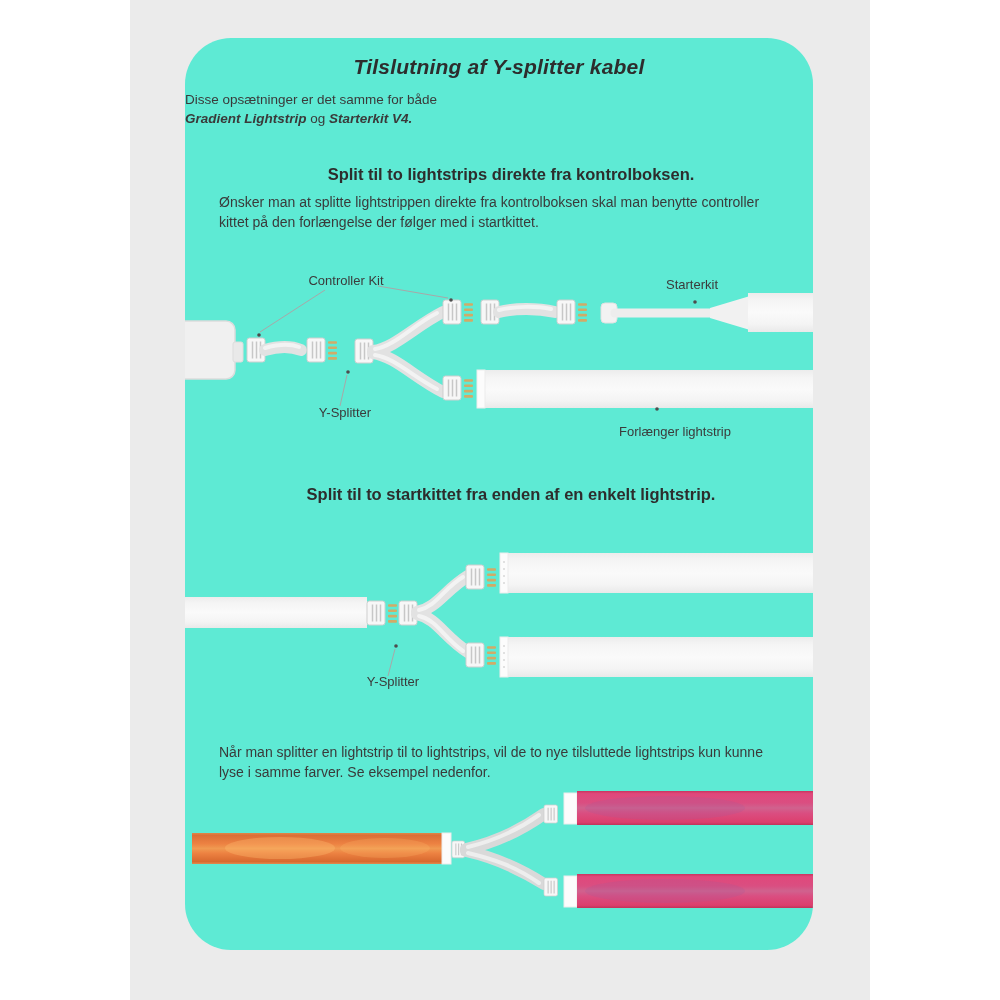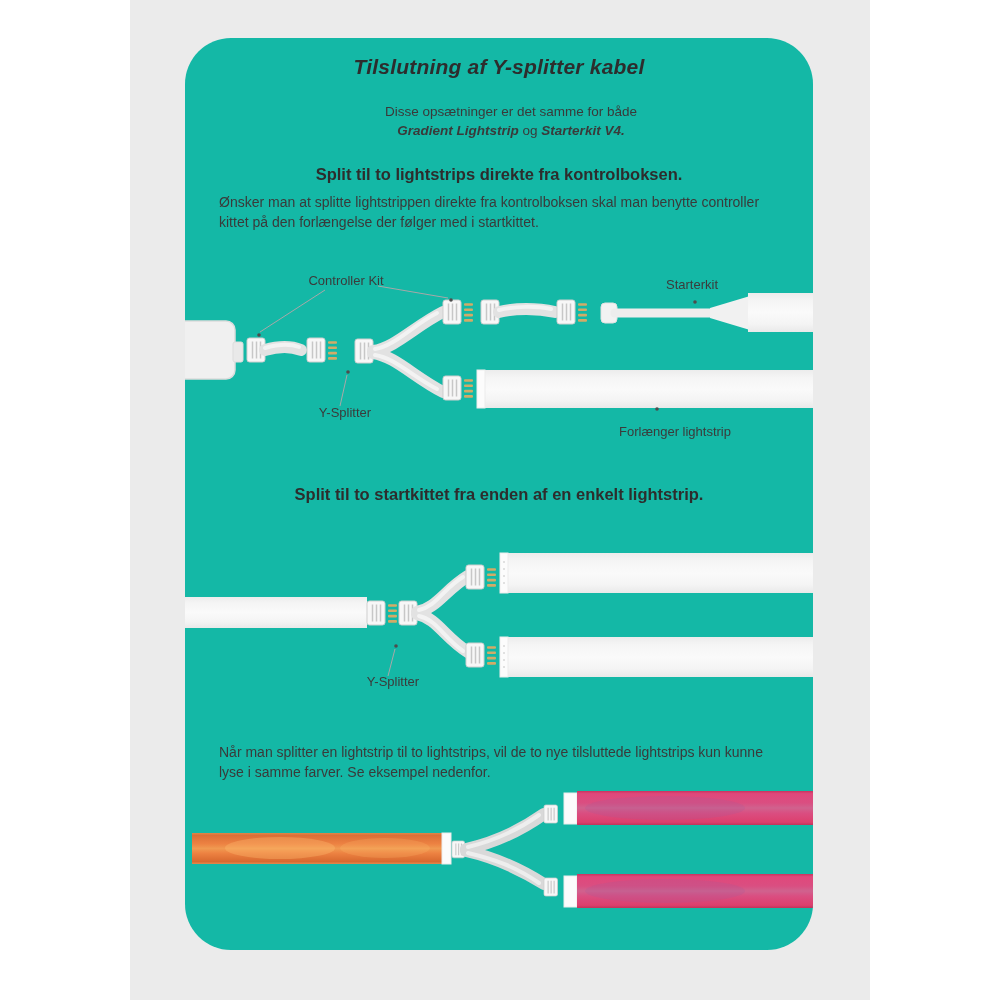"Tilslutning af Y-splitter kabel" .card { background: #14b8a6 -> #5eead4 }
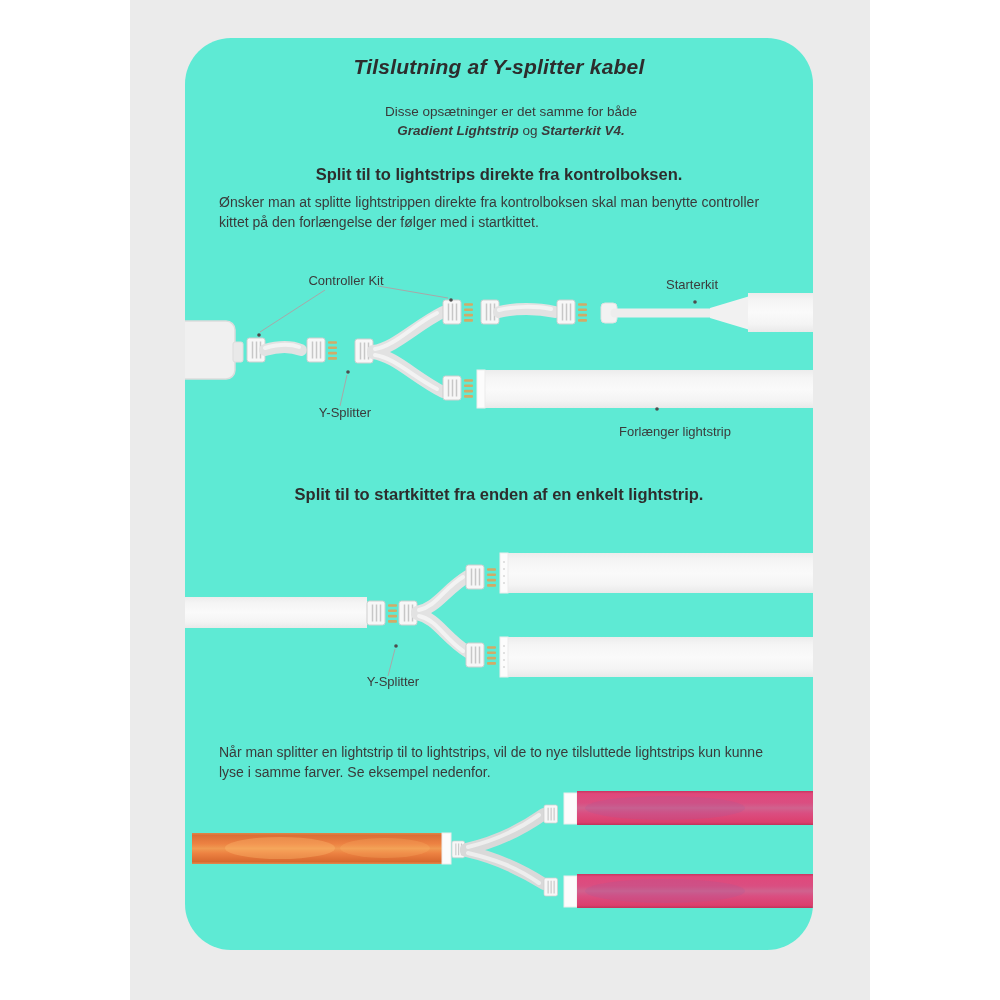"Disse opsætninger er det samme" .subtitle { margin: 12px -> 0; text-align: center -> none }
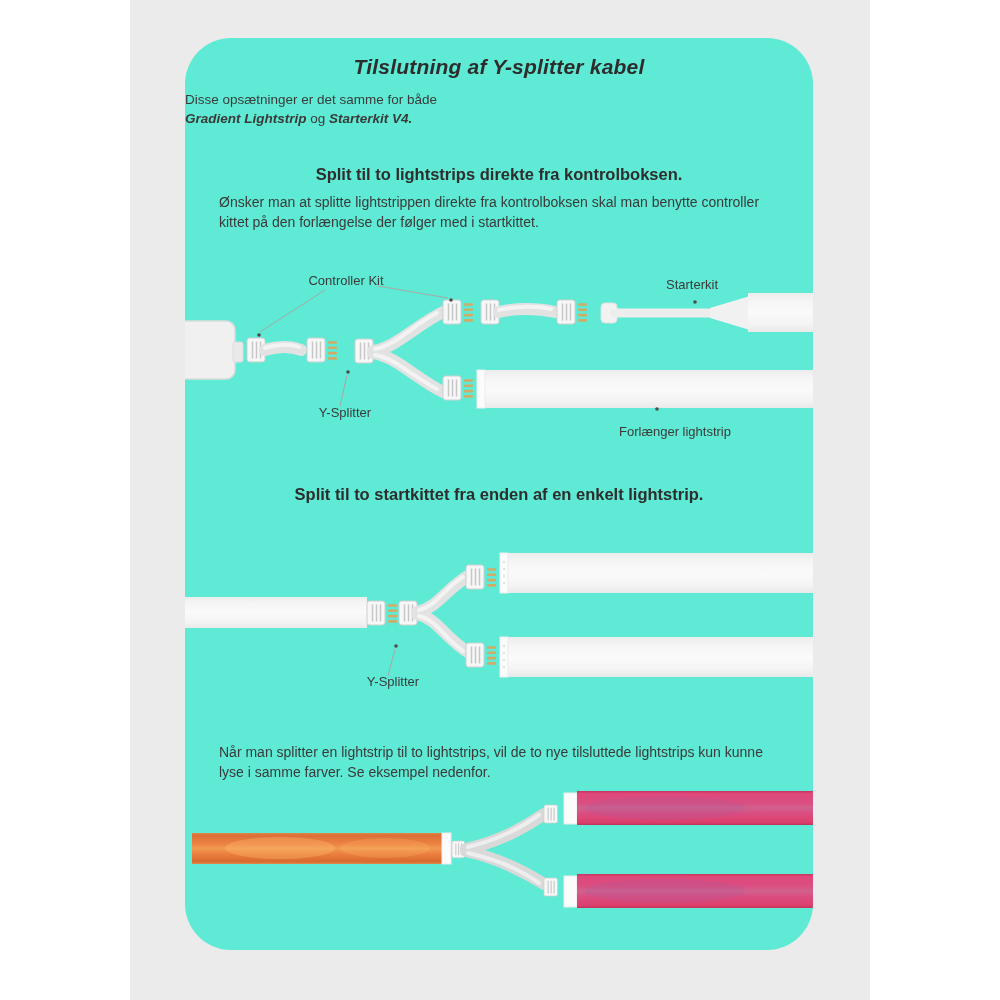"Split til to lightstrips direkte" .sec-head { padding-left: none -> 12px }
